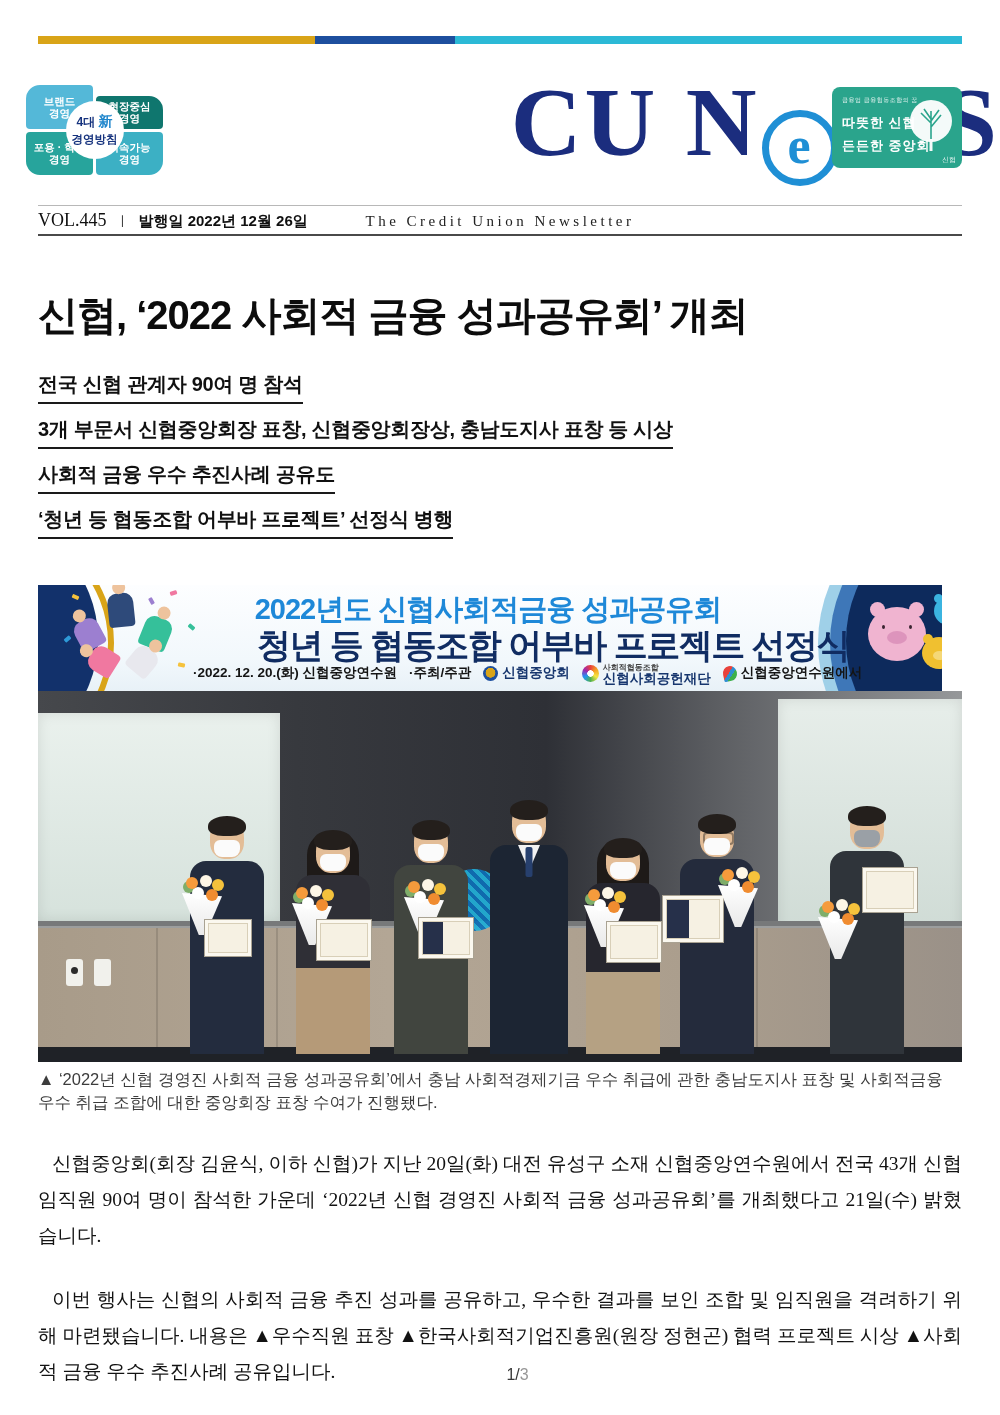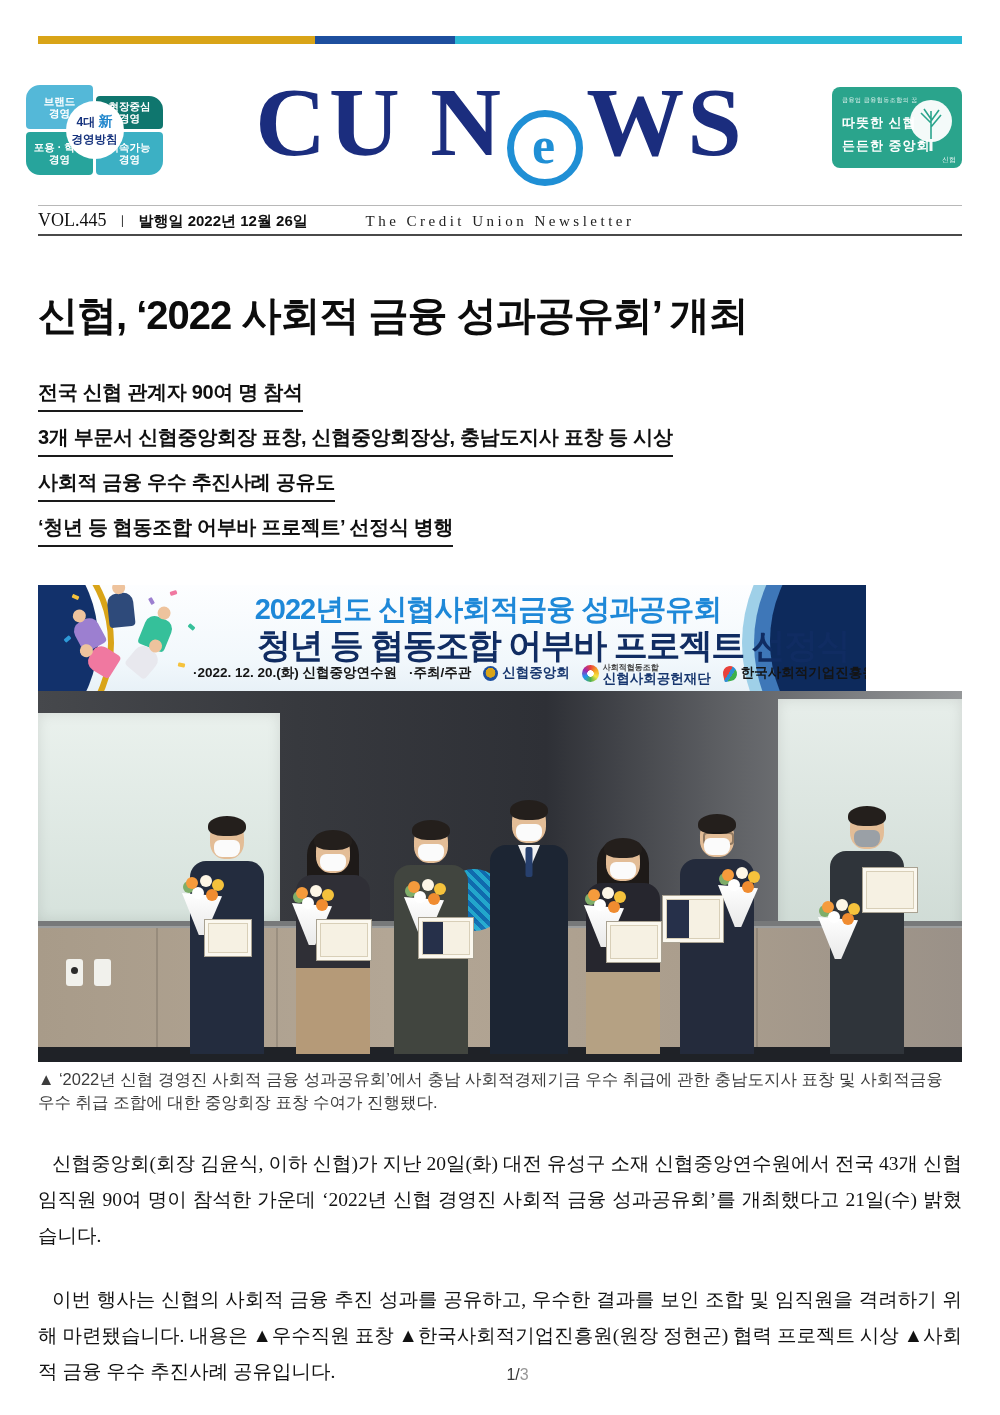"CU N" .wordmark { text-align: center -> right }
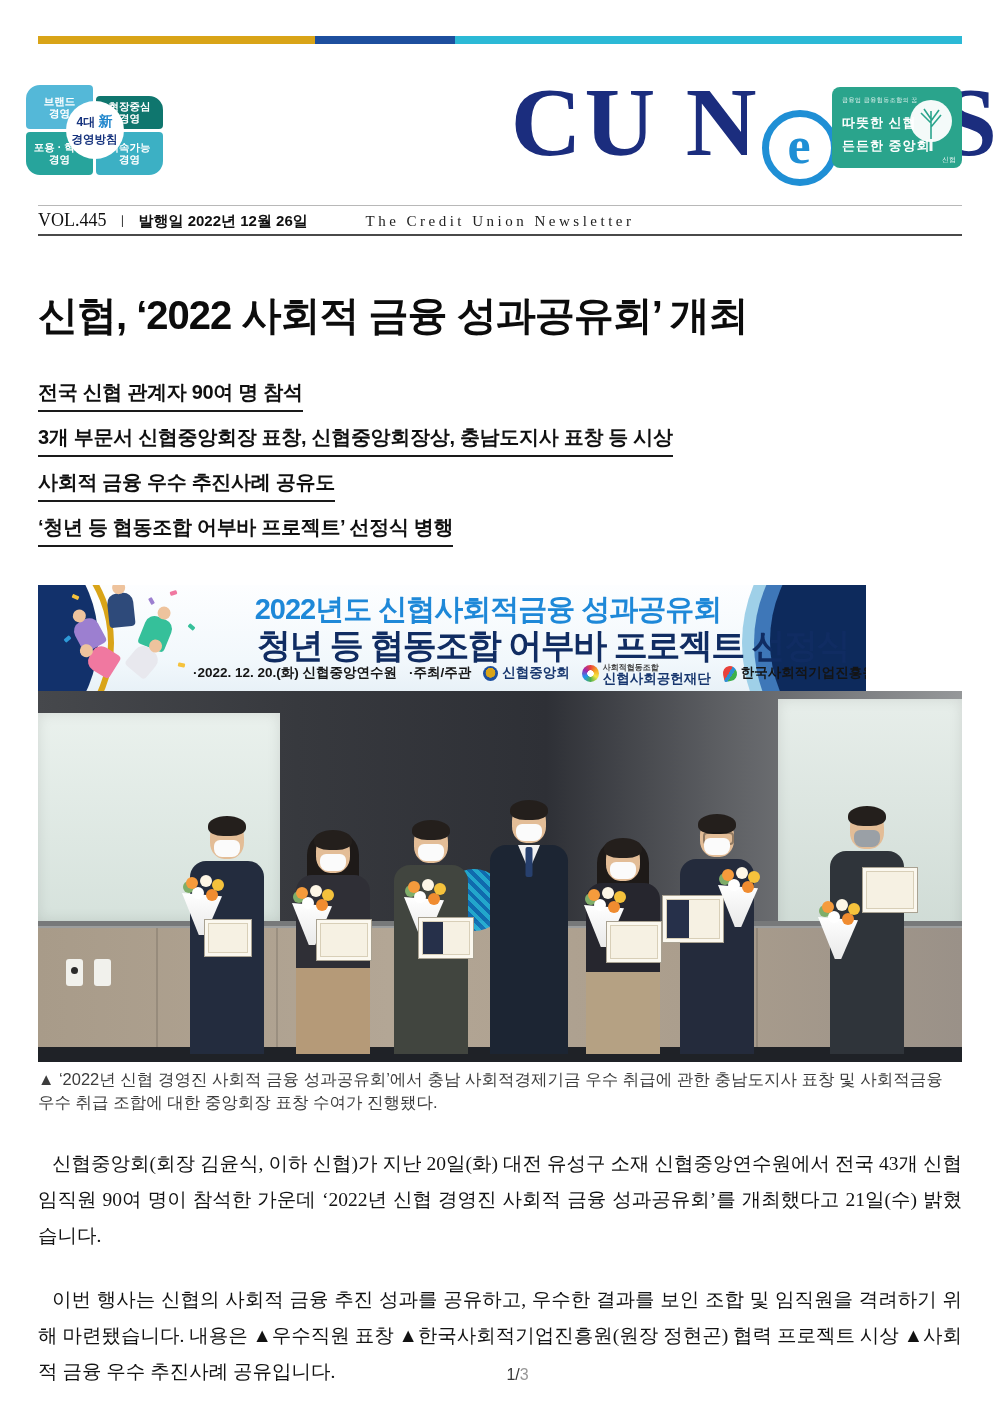"전국 신협 관계자 90여 명" .subhead { margin-top: 8px -> none }
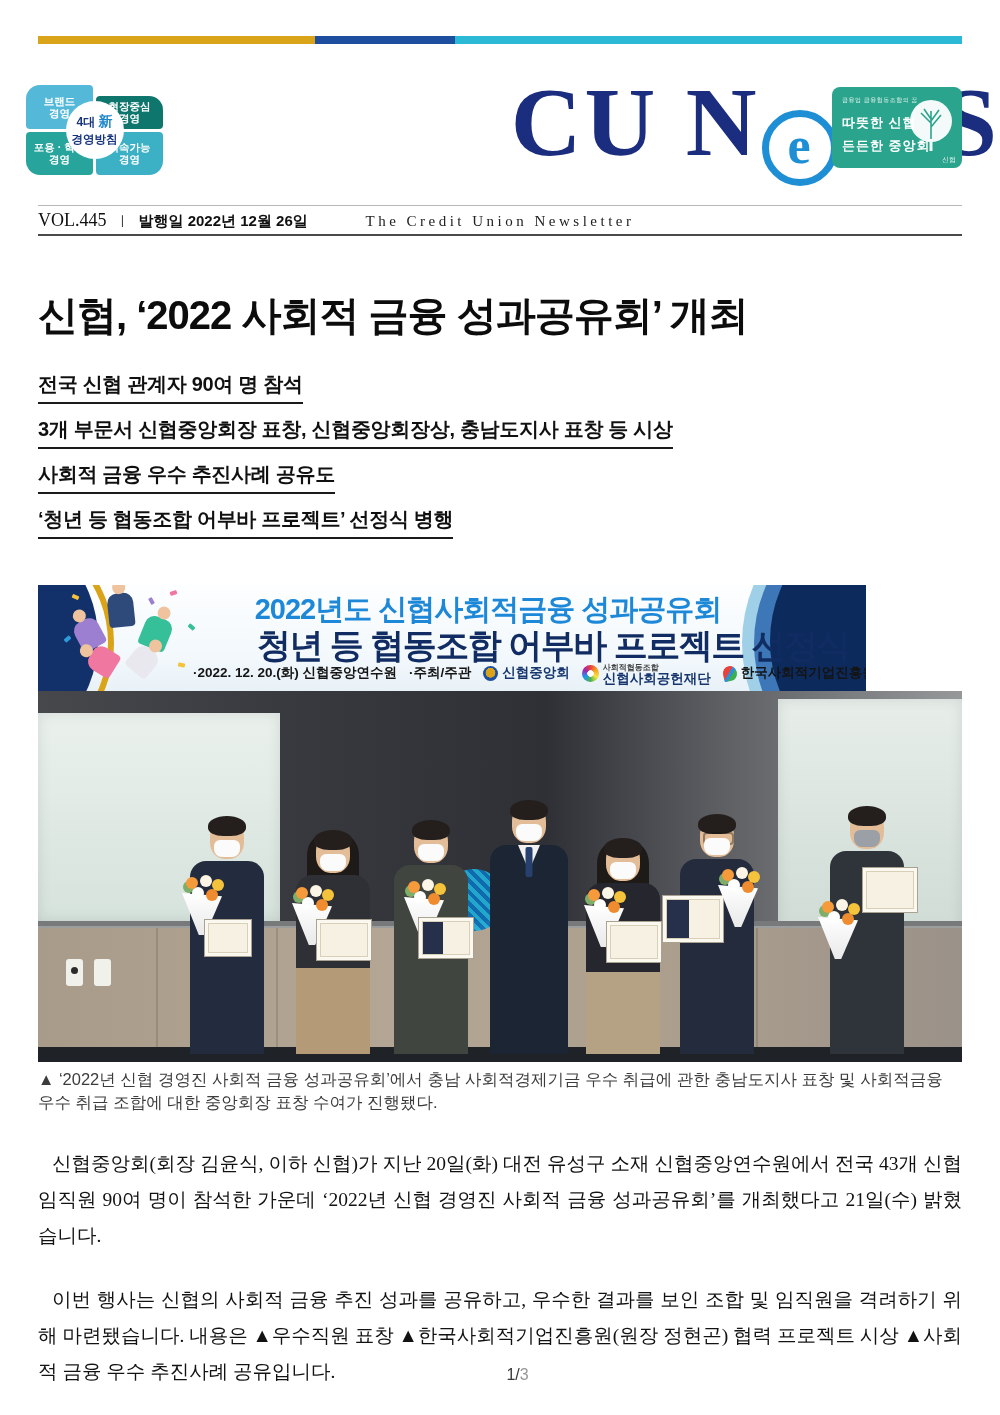"2022년도 신협사회적금융 성과공유회" .banner { width: 828px -> 904px }
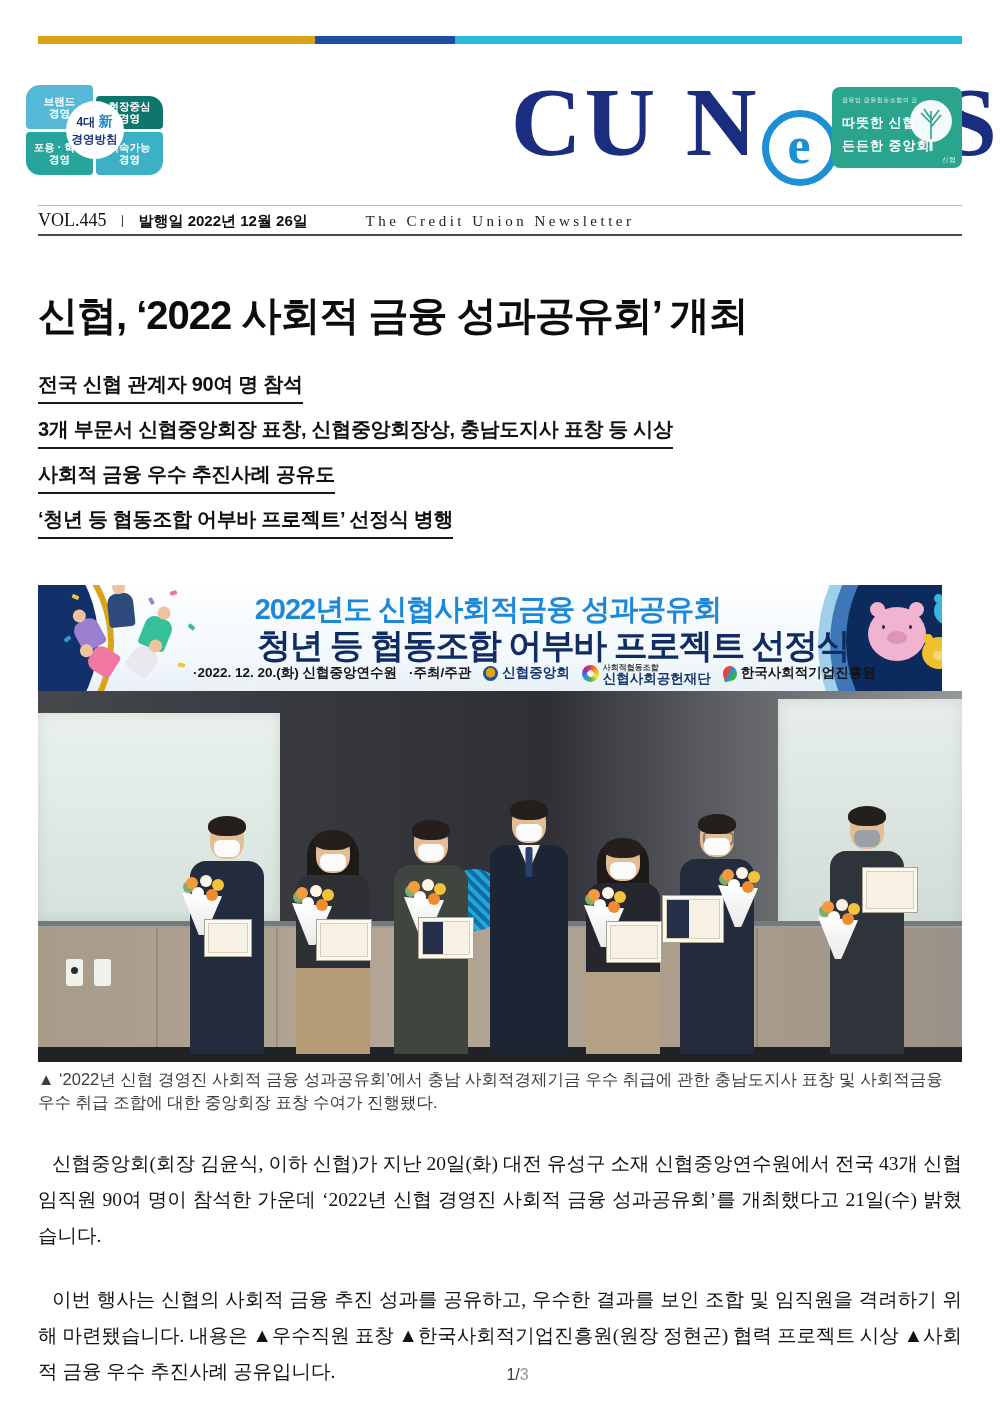"한국사회적기업진흥원" span { text: 한국사회적기업진흥원 -> 신협중앙연수원에서 }
